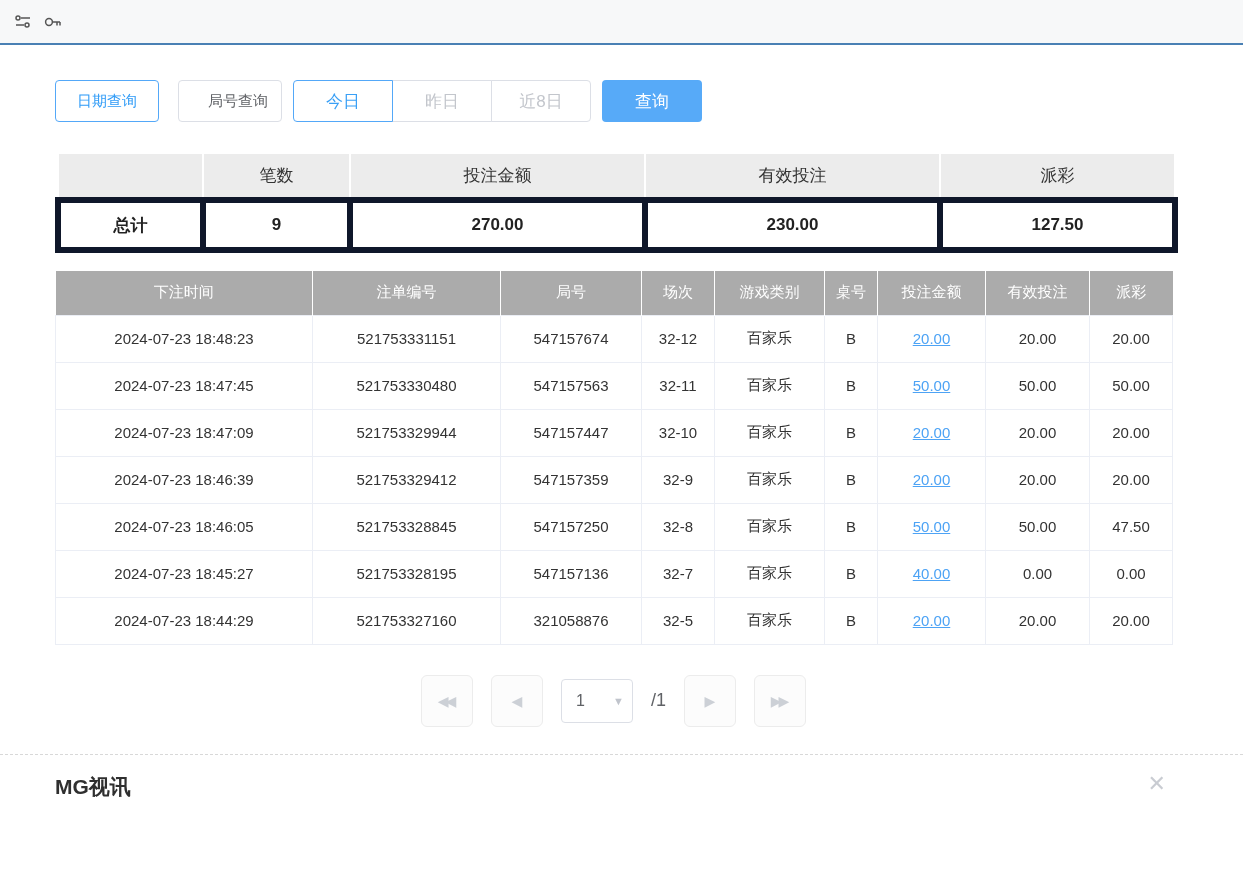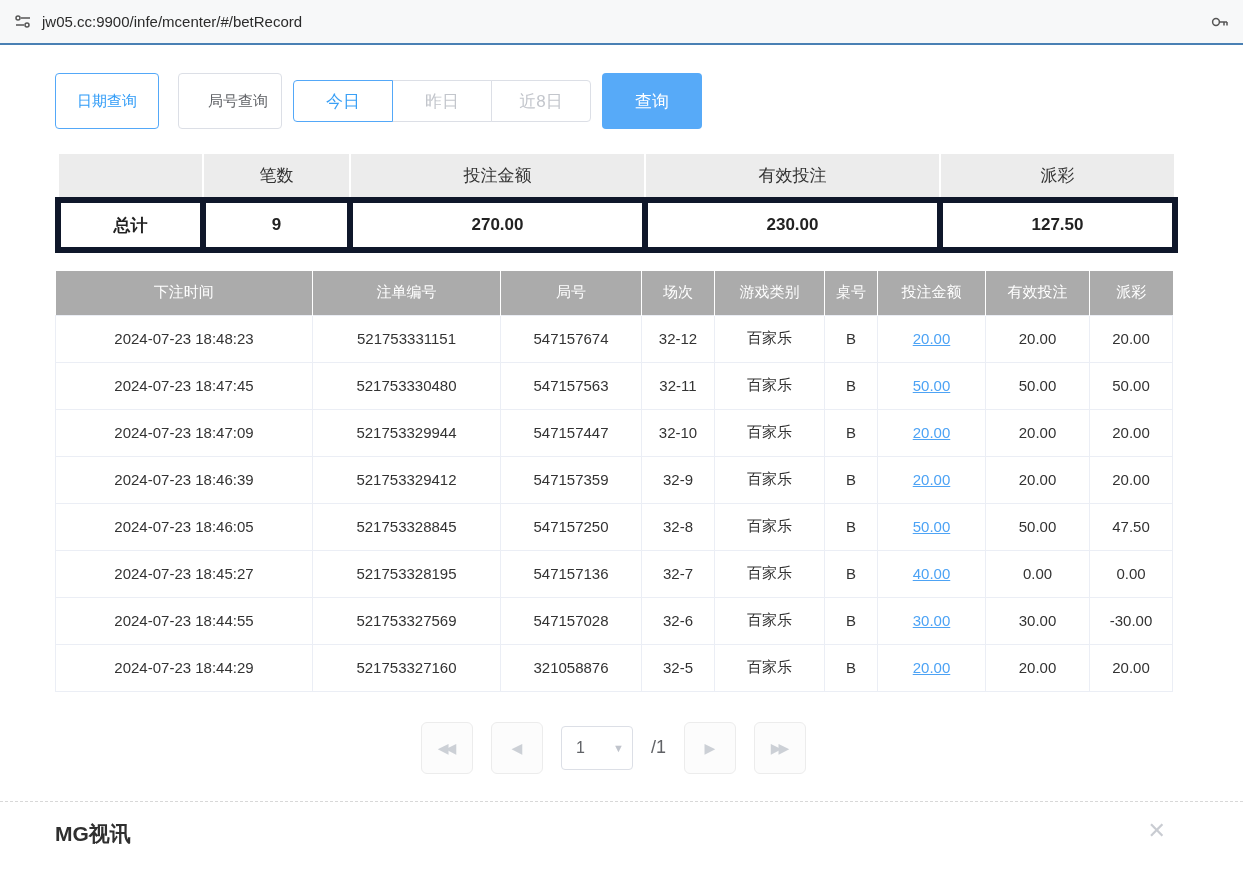"jw05.cc:9900/infe/mcenter/#/betRecord" span.url { html: <span>jw05.cc:9900/infe/mcenter/#/betRecord</span> -> none }
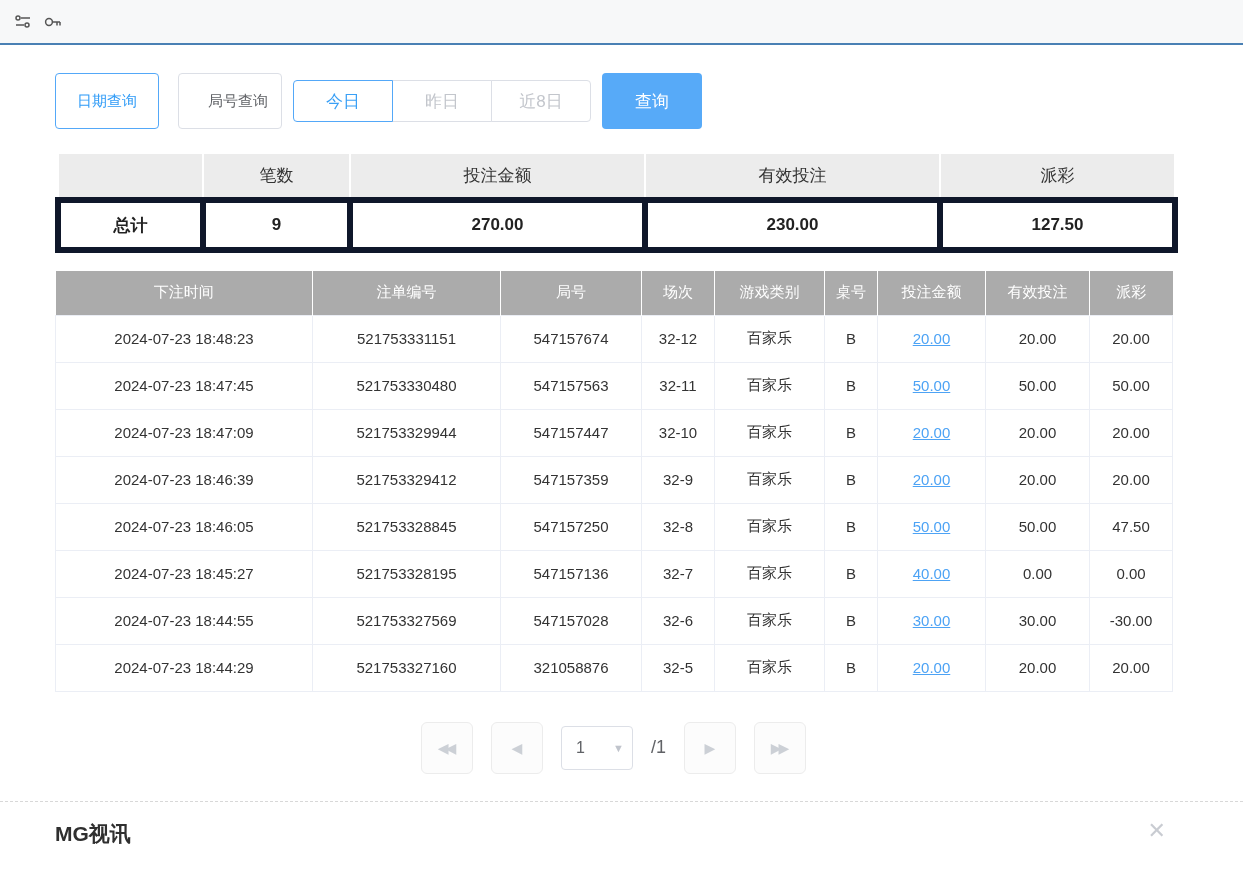"日期查询" .btn { height: 56px -> 42px }
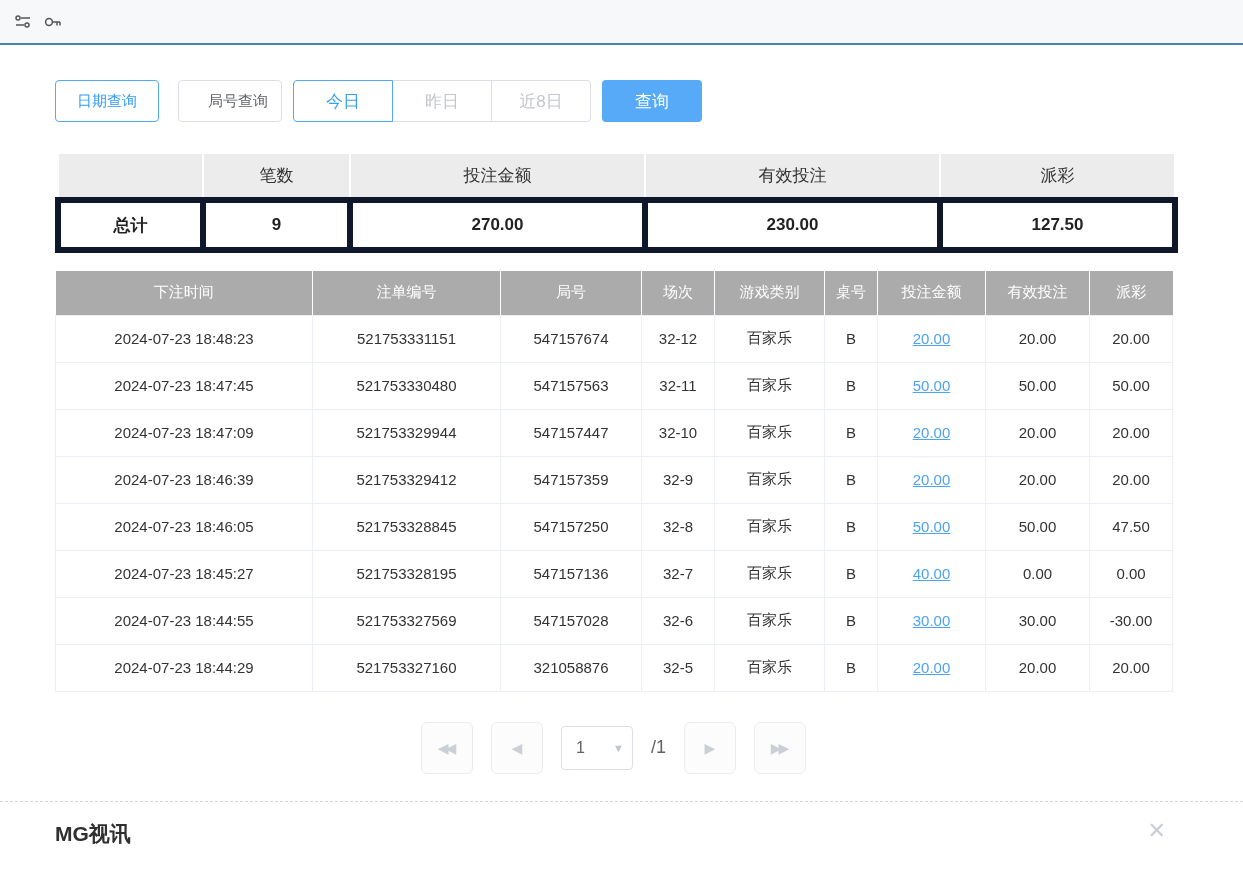"2024-07-23 18:44:55" tr.bet-row { html: <tr> <td>2024-07-23 18:44:55</td> <td>521753327569</td> <td>547157028</td> <td>32-6</td> <td>百家乐</td> <td>B</td> <td><a>30.00</a></td> <td>30.00</td> <td>-30.00</td> </tr> -> none }
